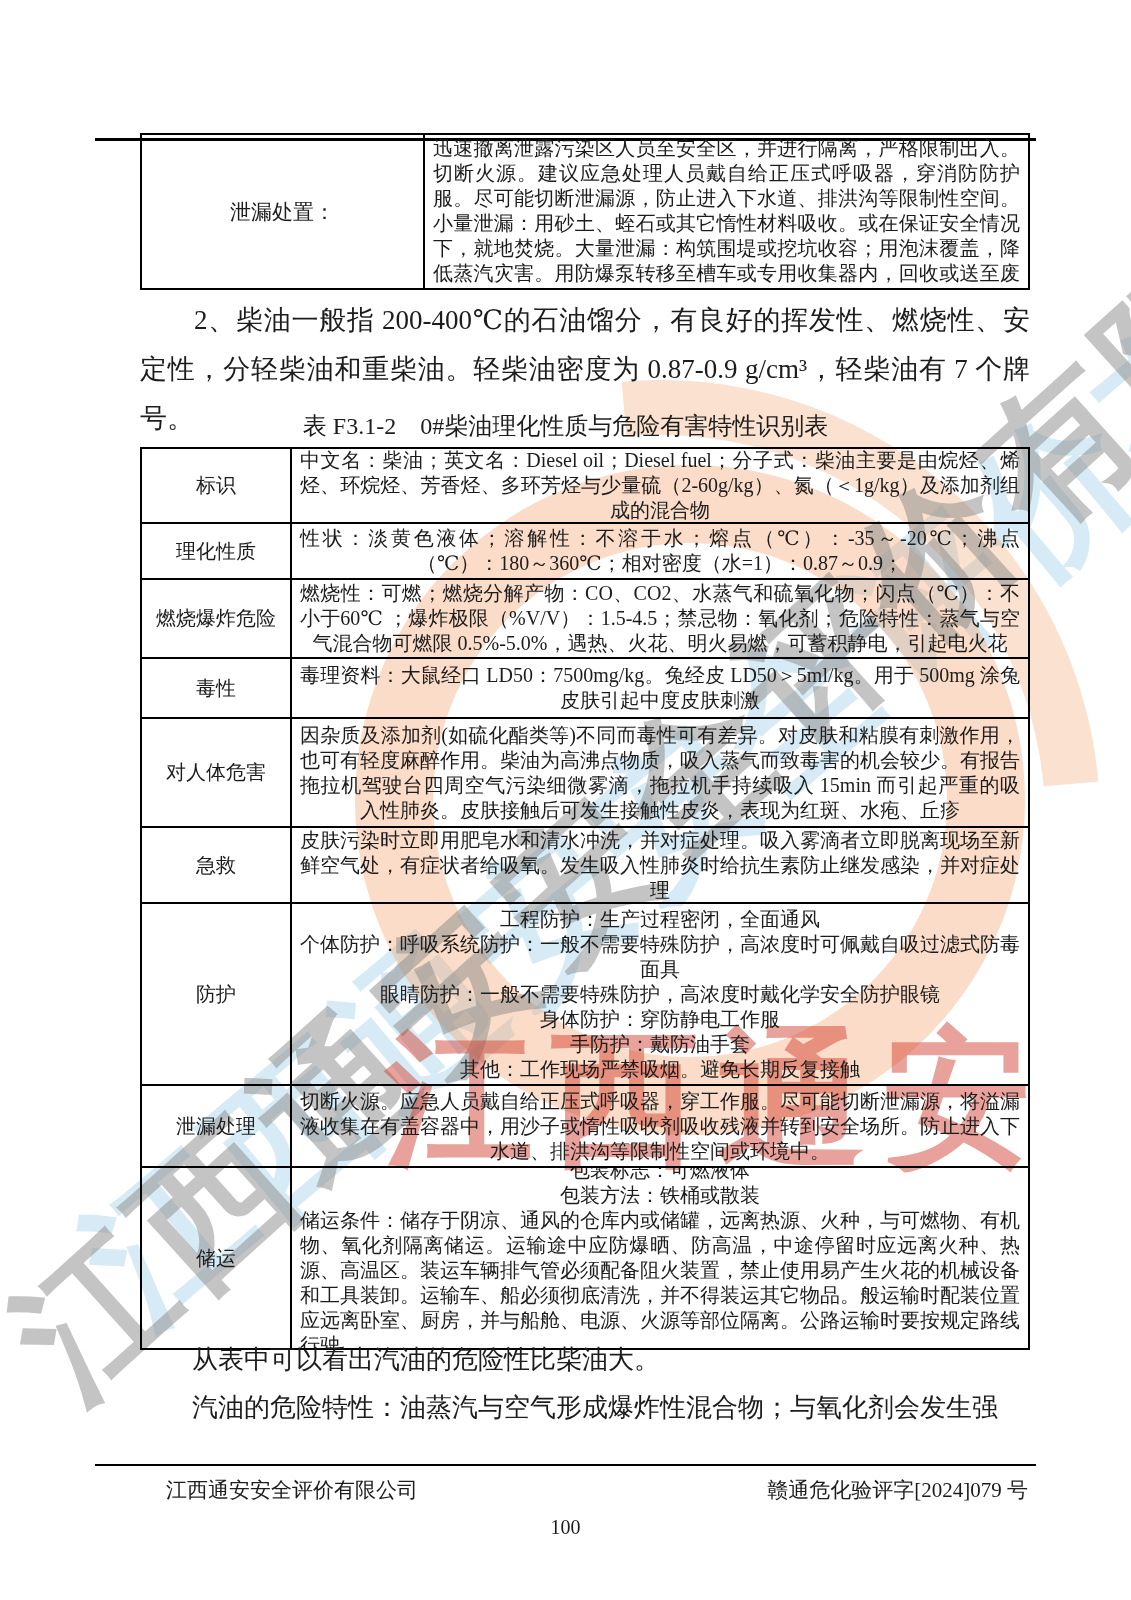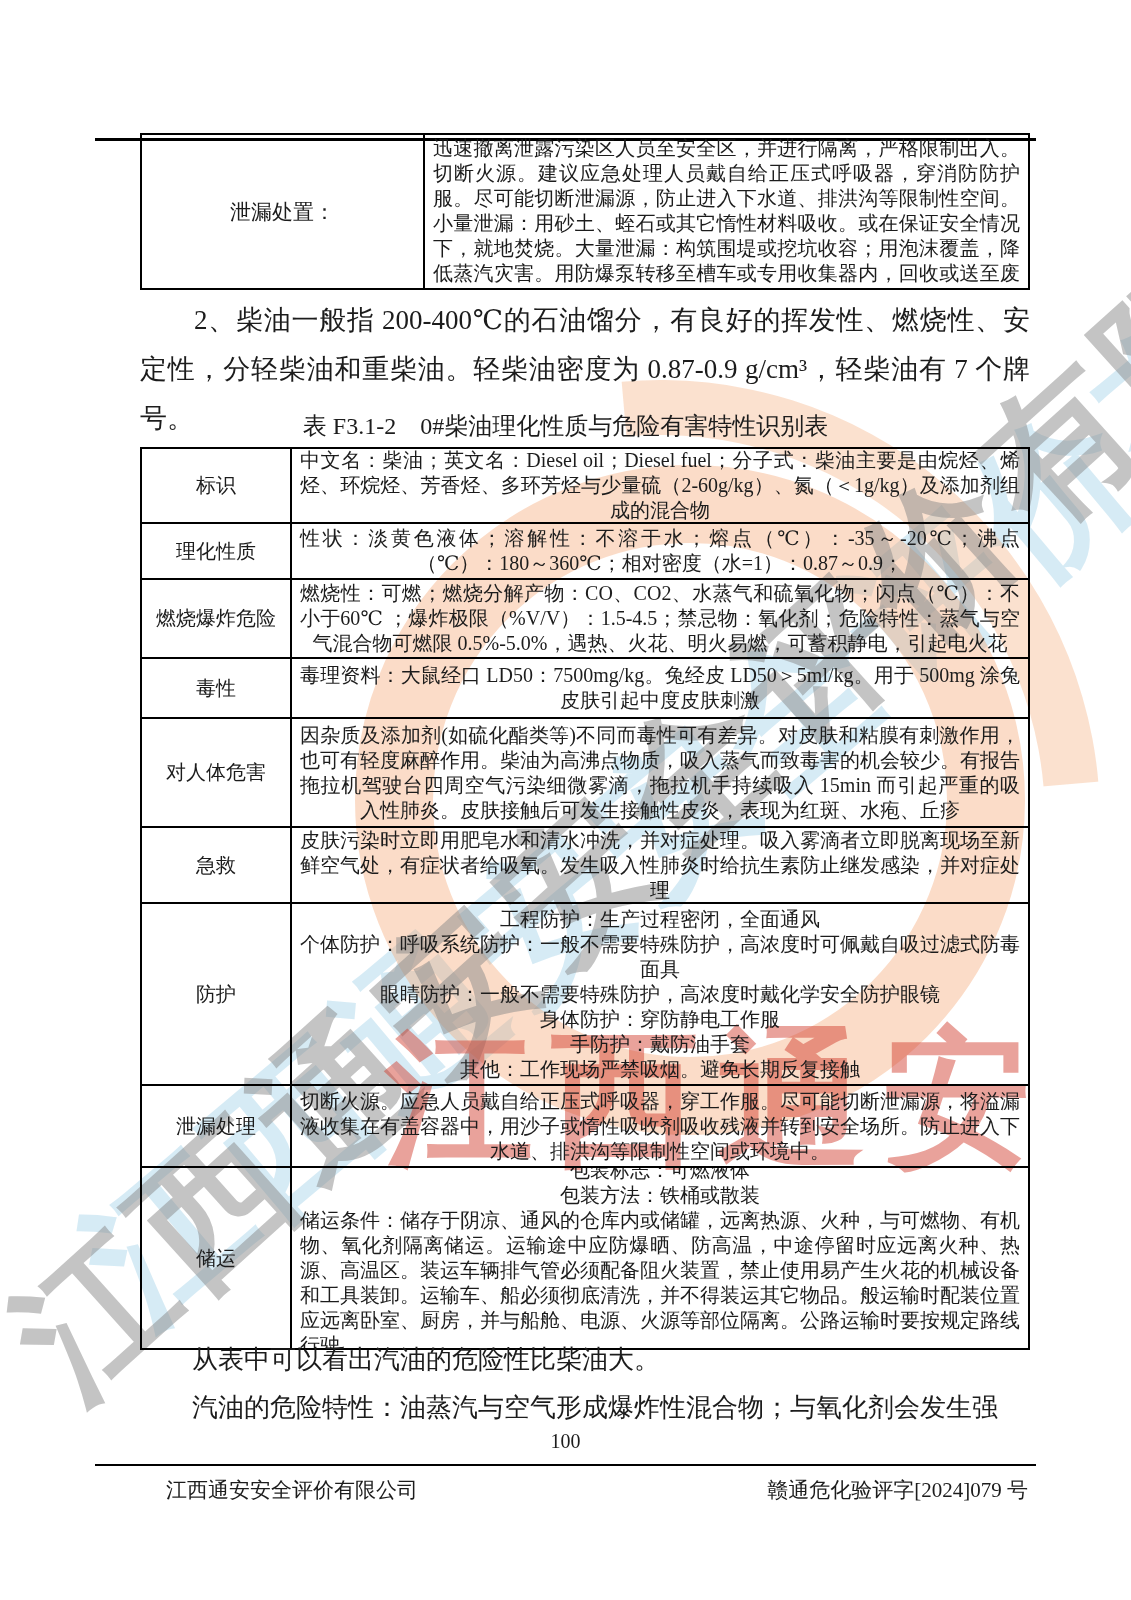"100" .page-number { top: 1430px -> 1516px }
